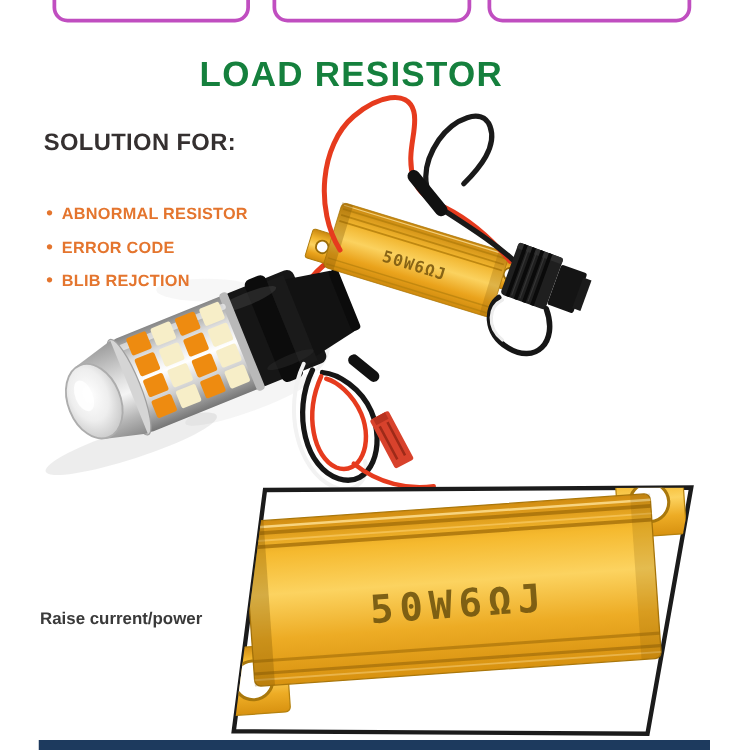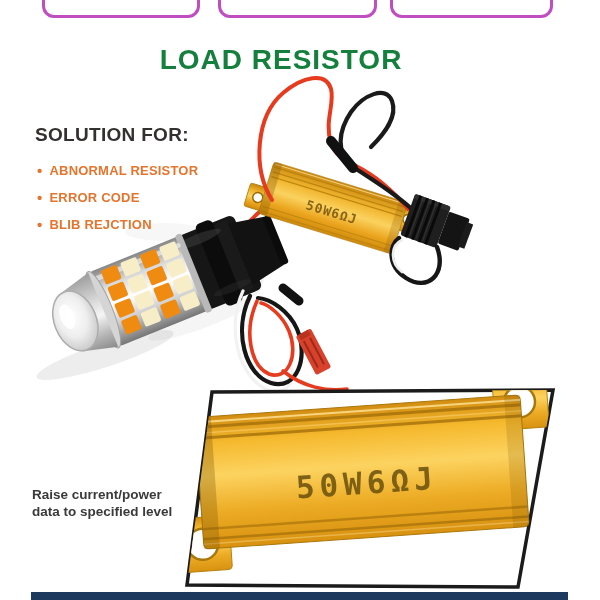"SOLUTION FOR:" .solution-heading { top: 124px -> 104px }
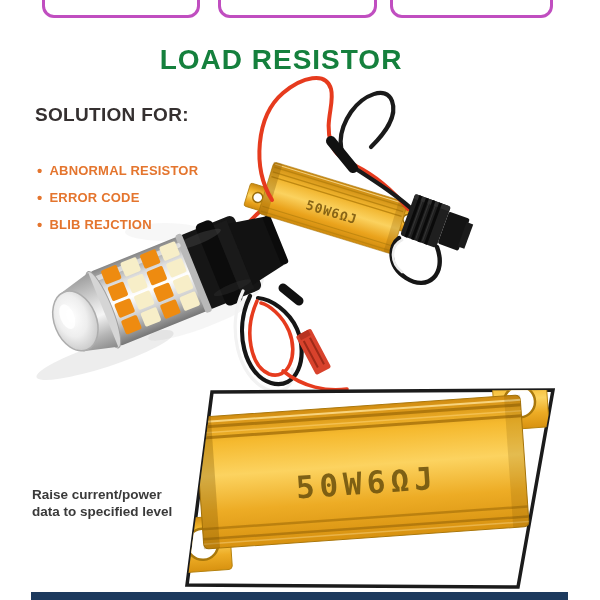"data to specified level" div { html: <div>data to specified level</div> -> none }
